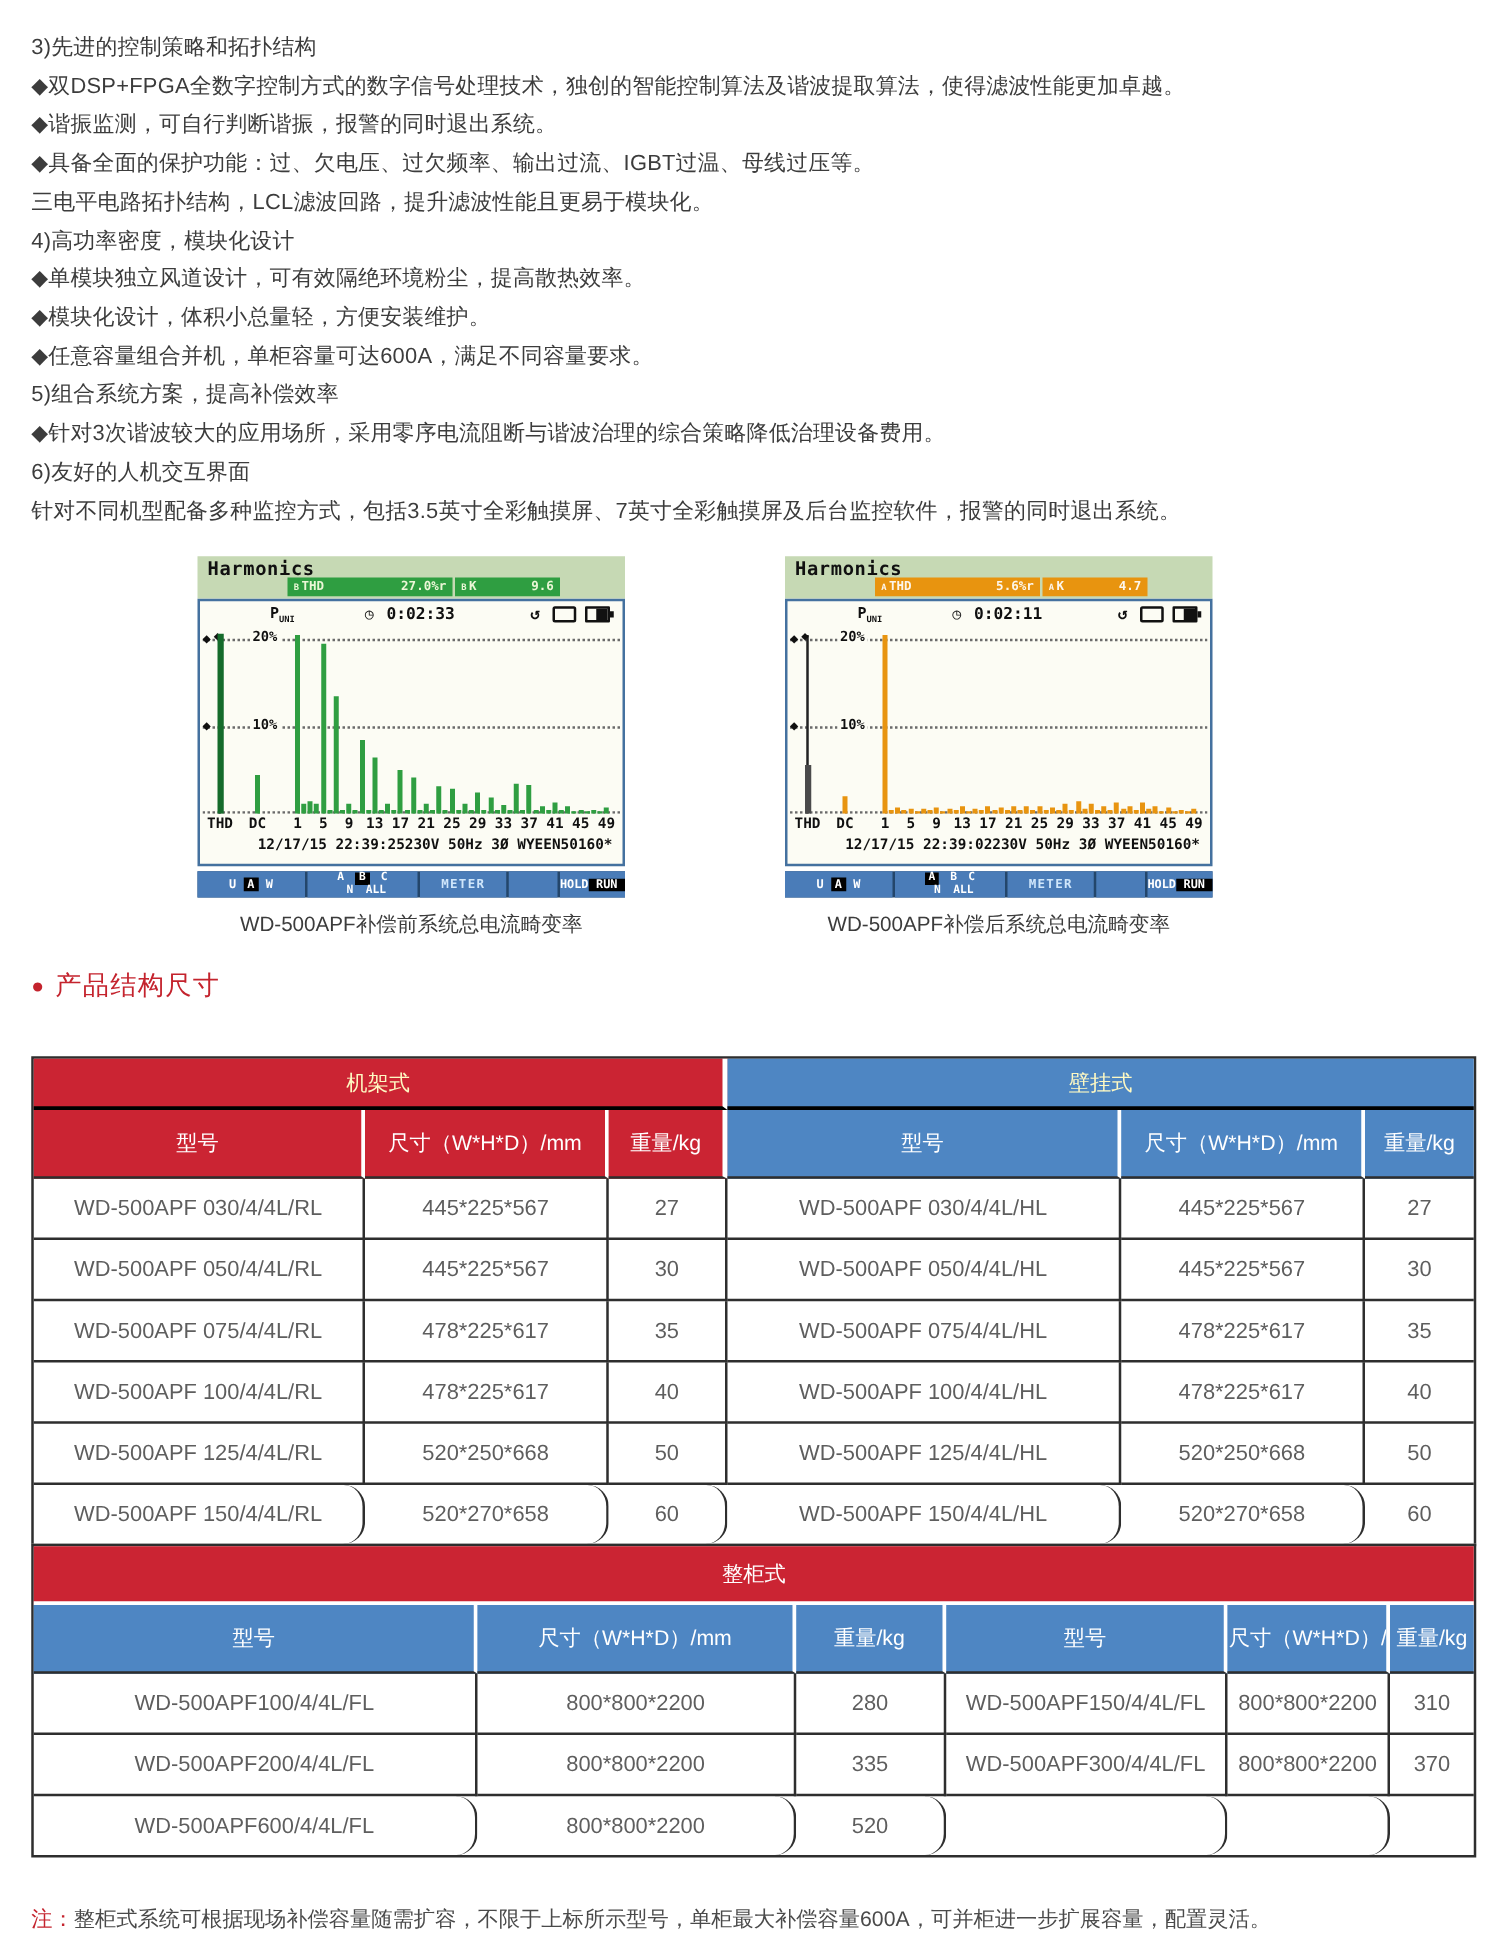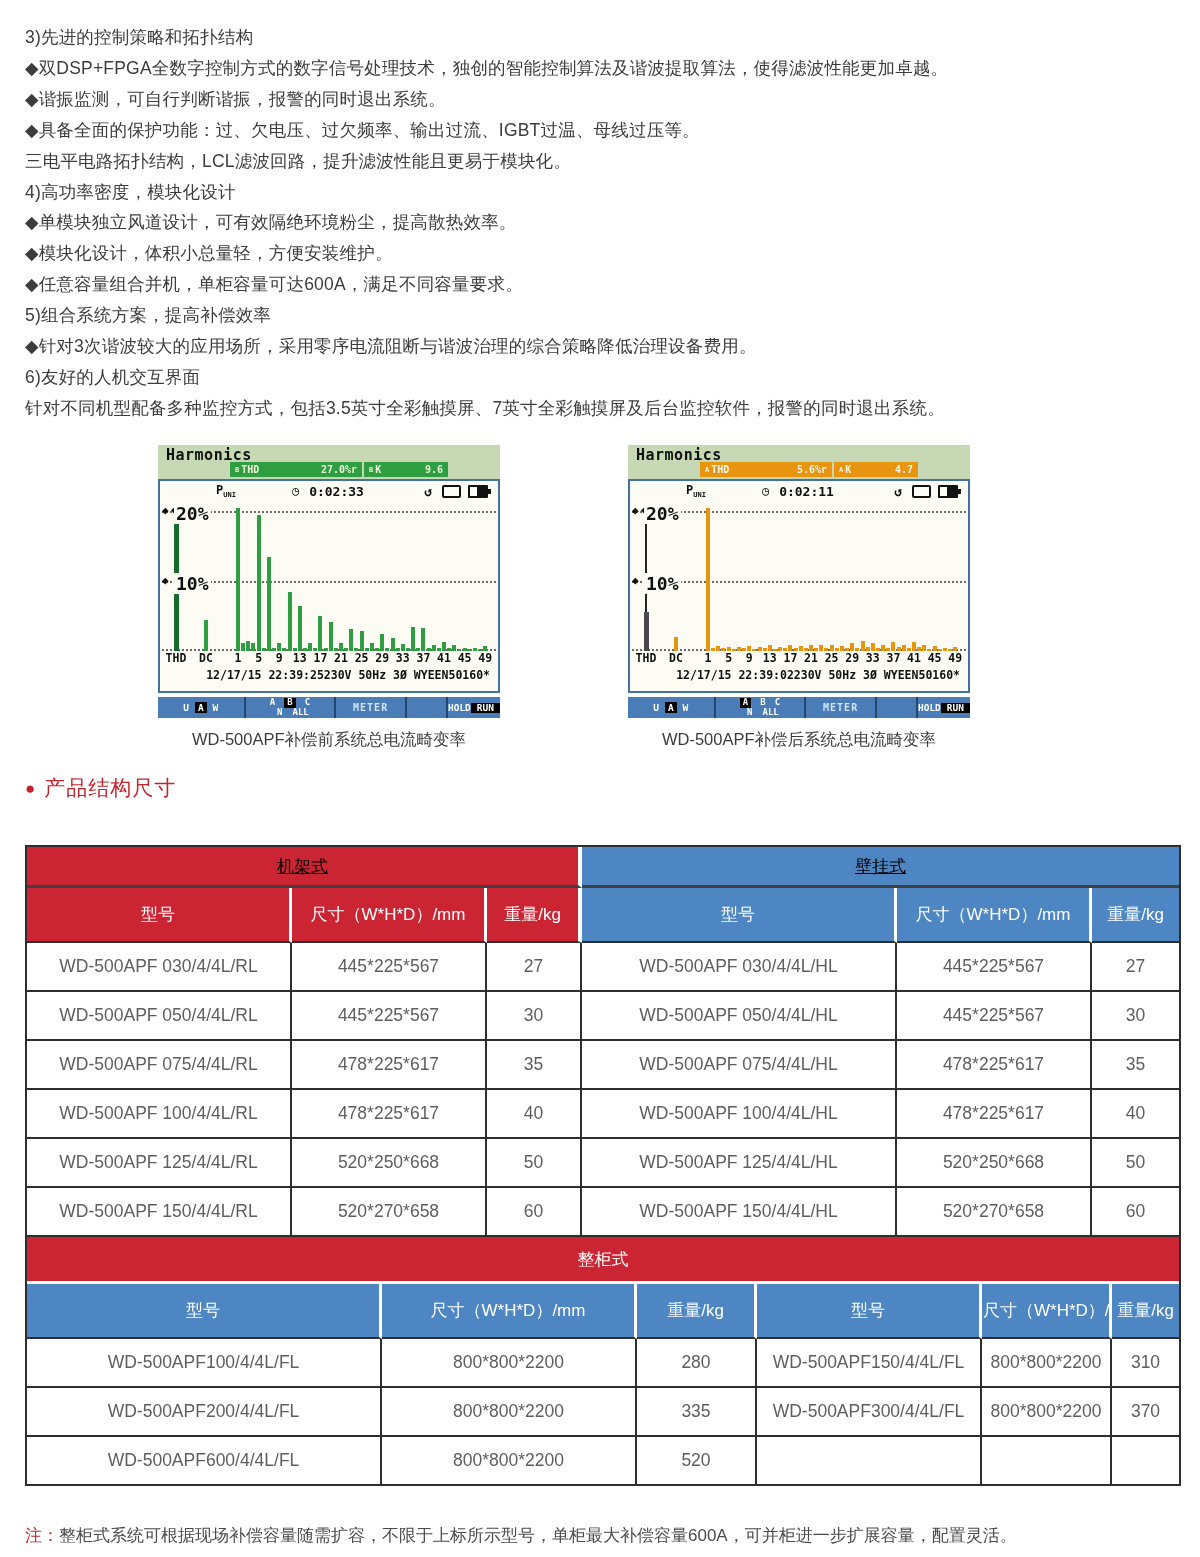"20%" .ylab { font-size: 18px -> 11px; left: 12px -> 38px }
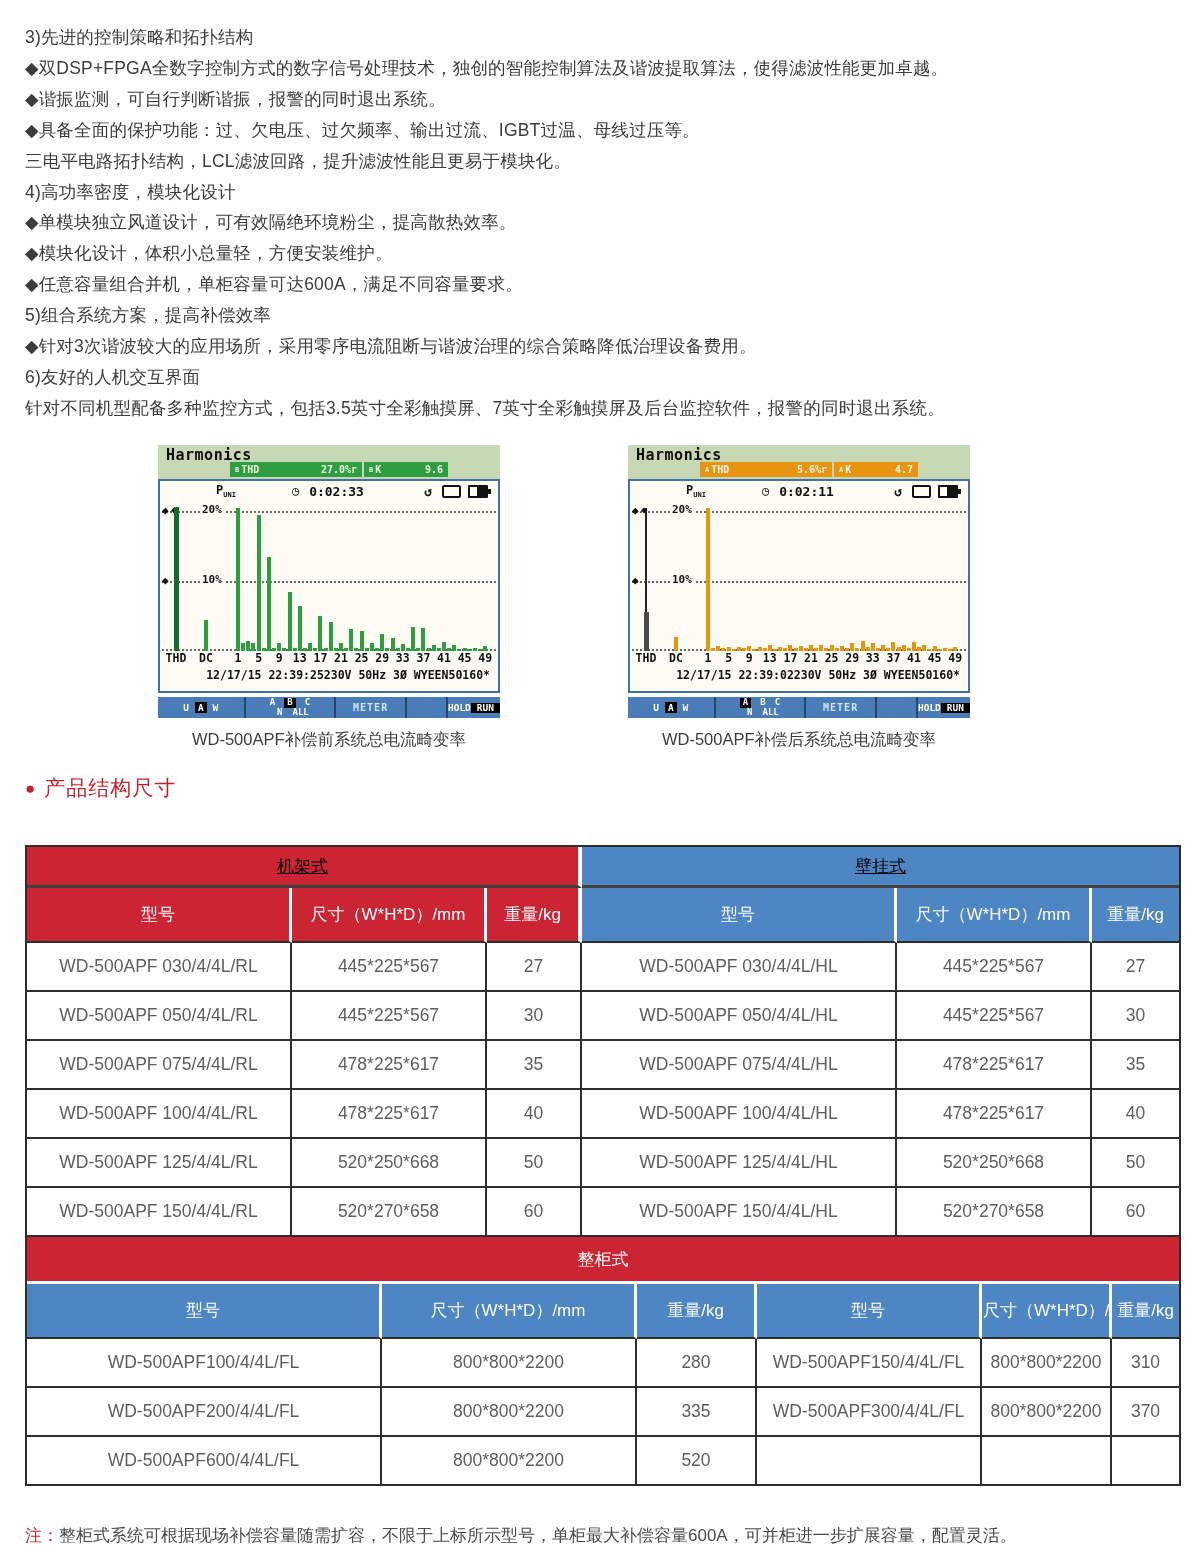"机架式" .gh { border-bottom: 3px solid #404040 -> 3px solid #000000; color: #000000 -> #fef9c3; text-decoration: underline -> none }
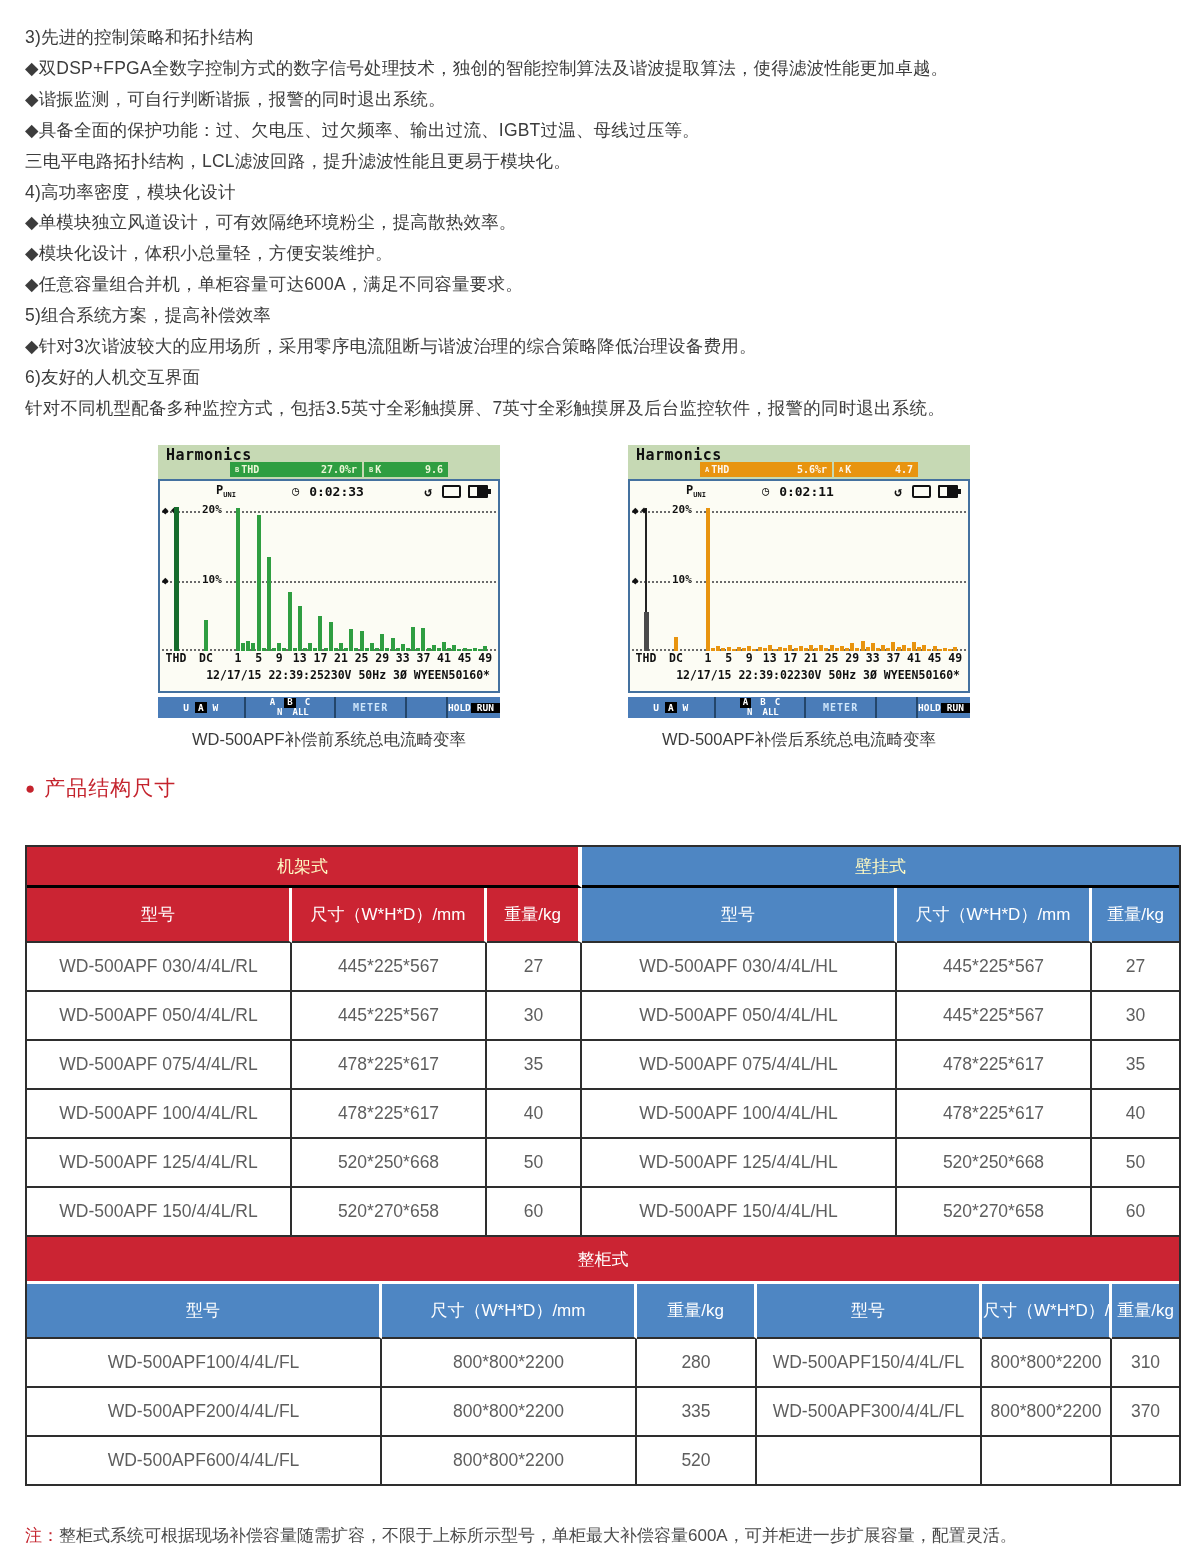"WD-500APF 150/4/4L/RL" tbody tr:last-child td { border-radius: none -> 17px }
